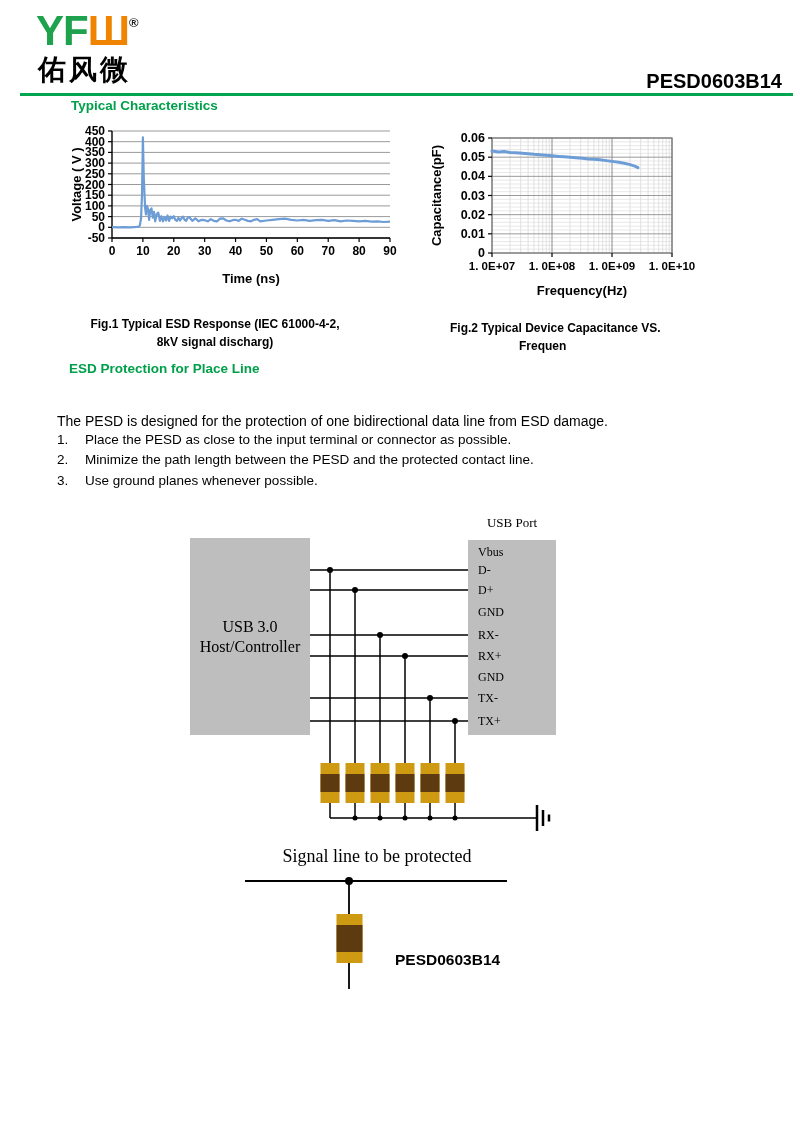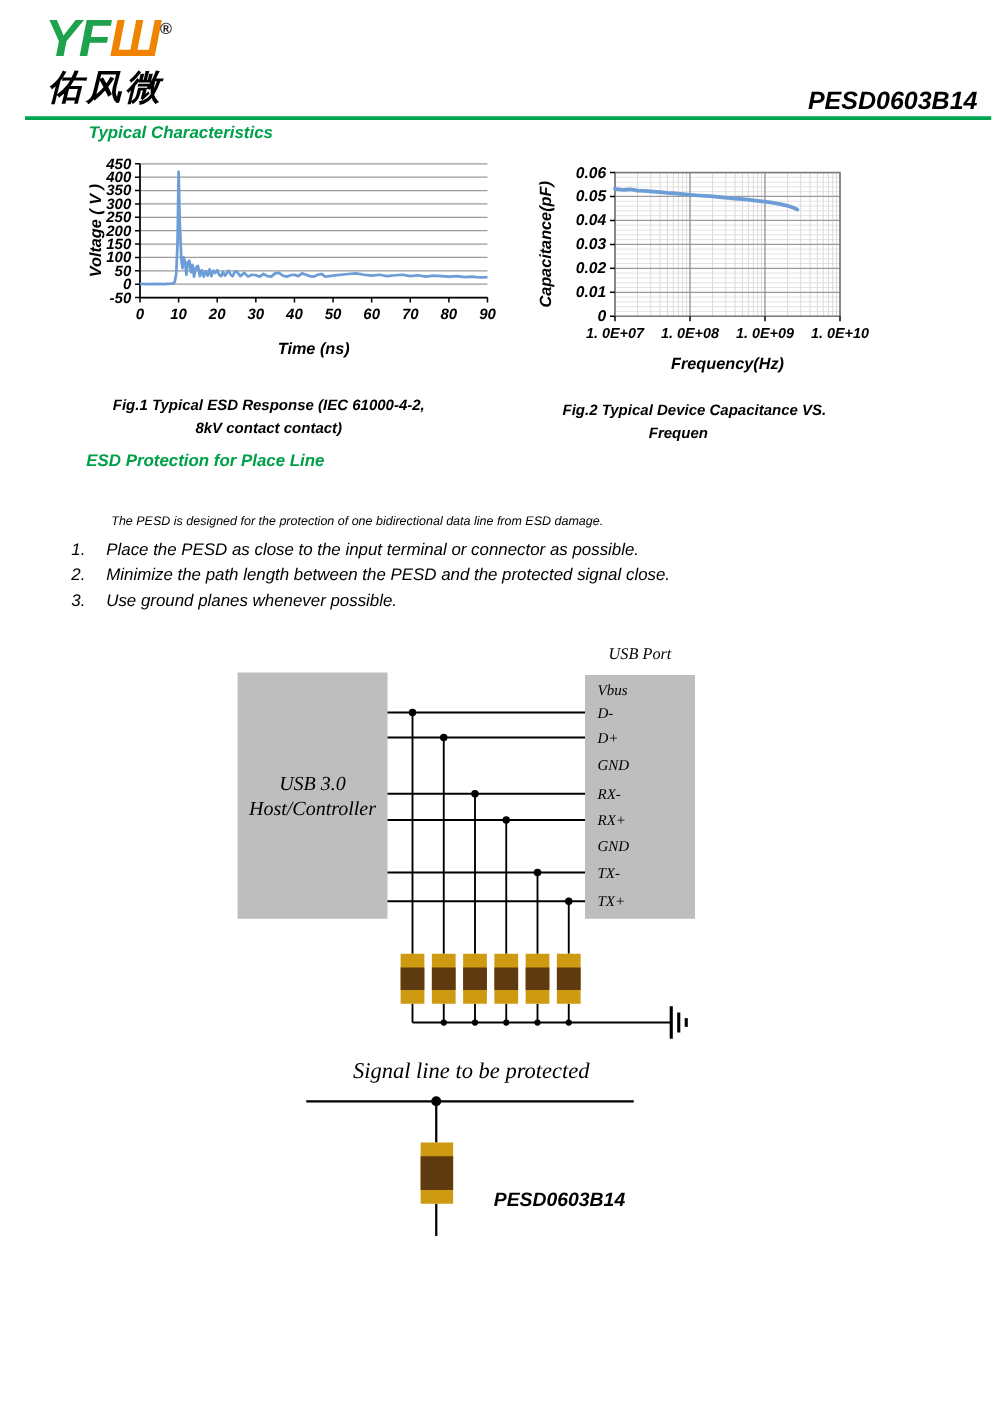"YFШ®" #page { font-style: italic -> none }
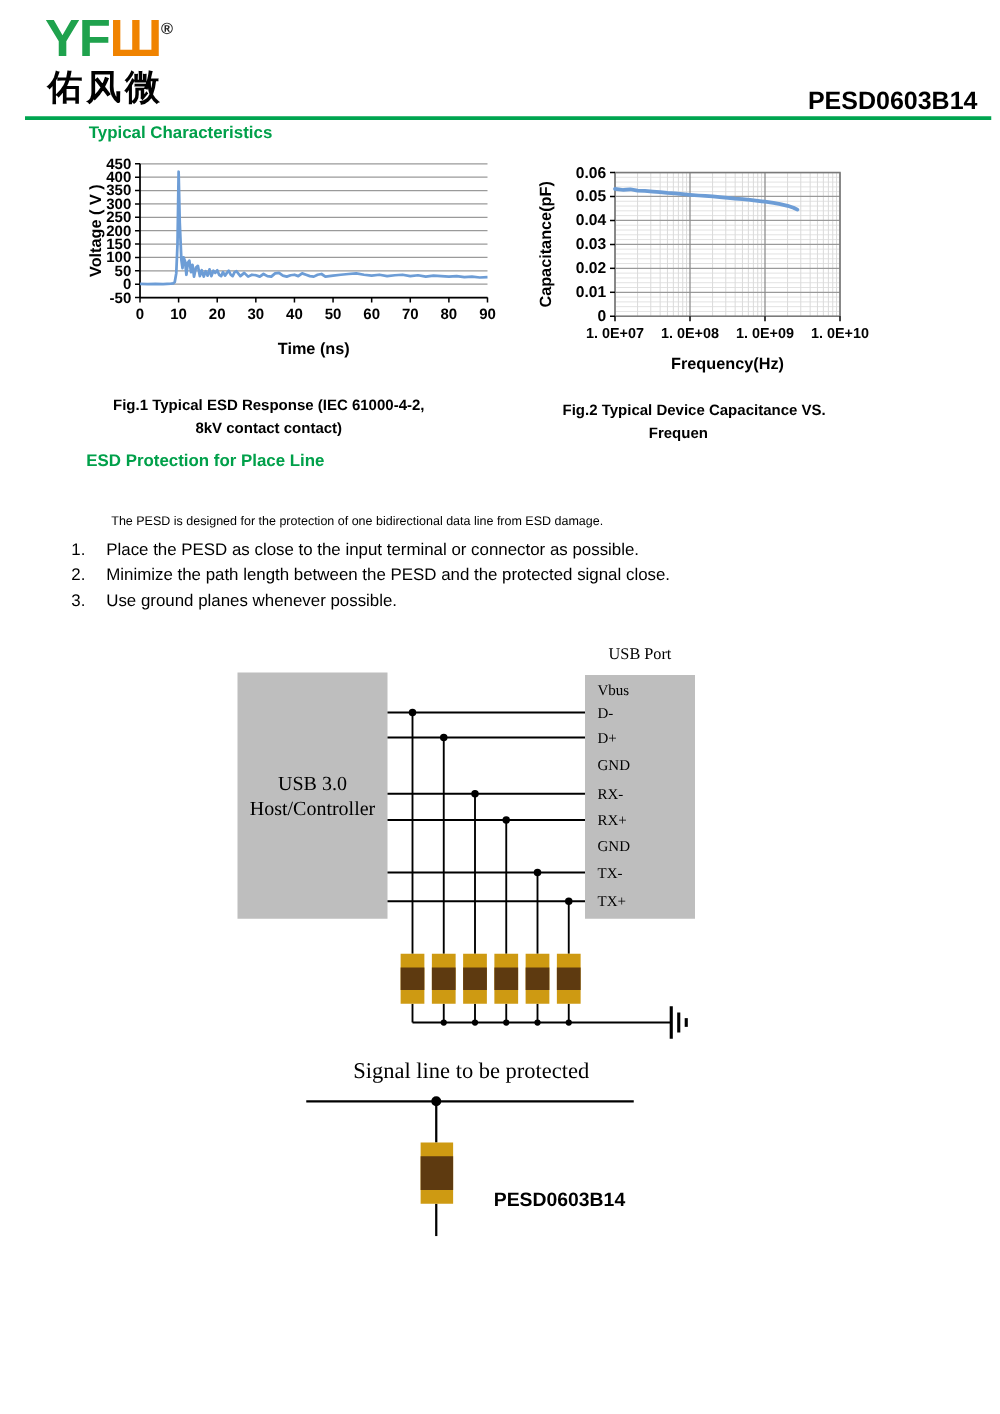"8kV contact contact)" div { text: contact contact -> signal discharg }
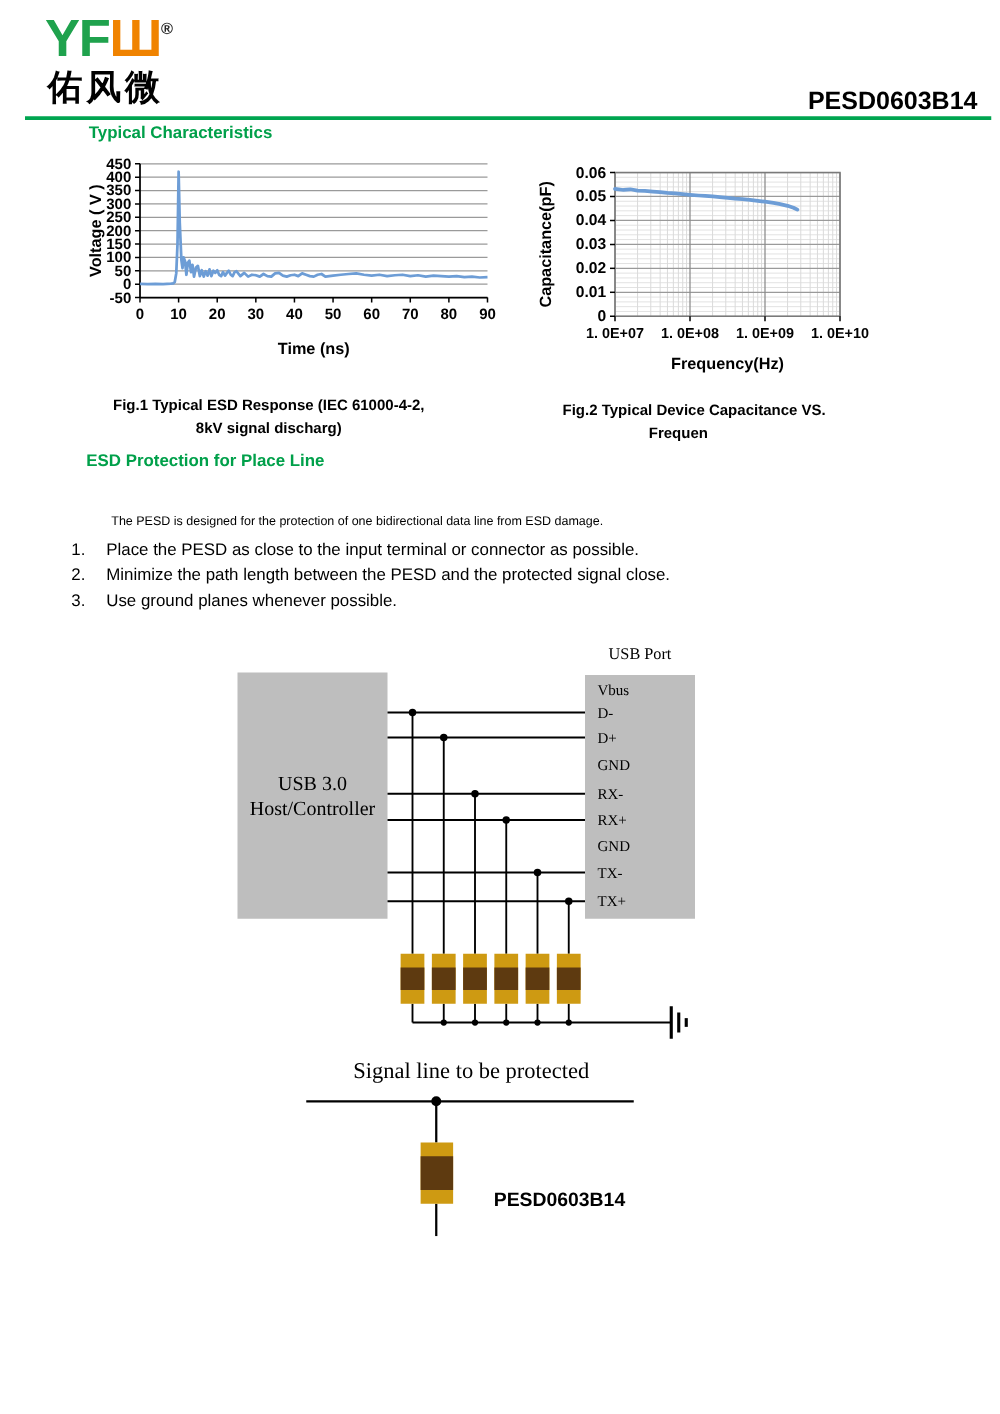"The PESD is designed for" .bodytext { font-size: 10px -> 14px; margin-left: 32px -> none }
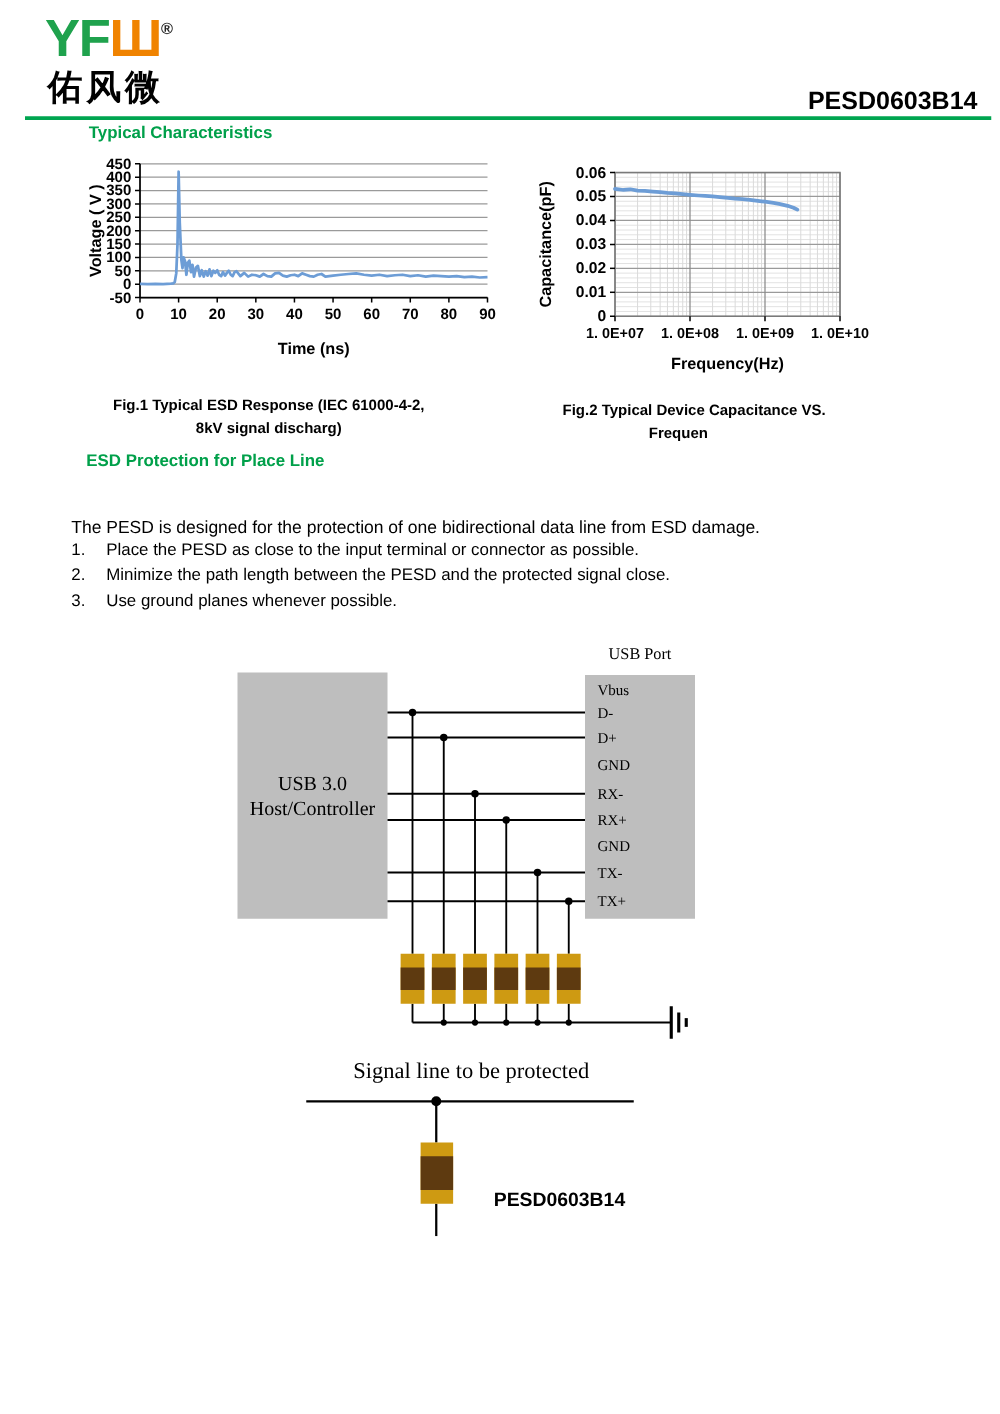"Minimize the path length between" span { text: signal close -> contact line }
